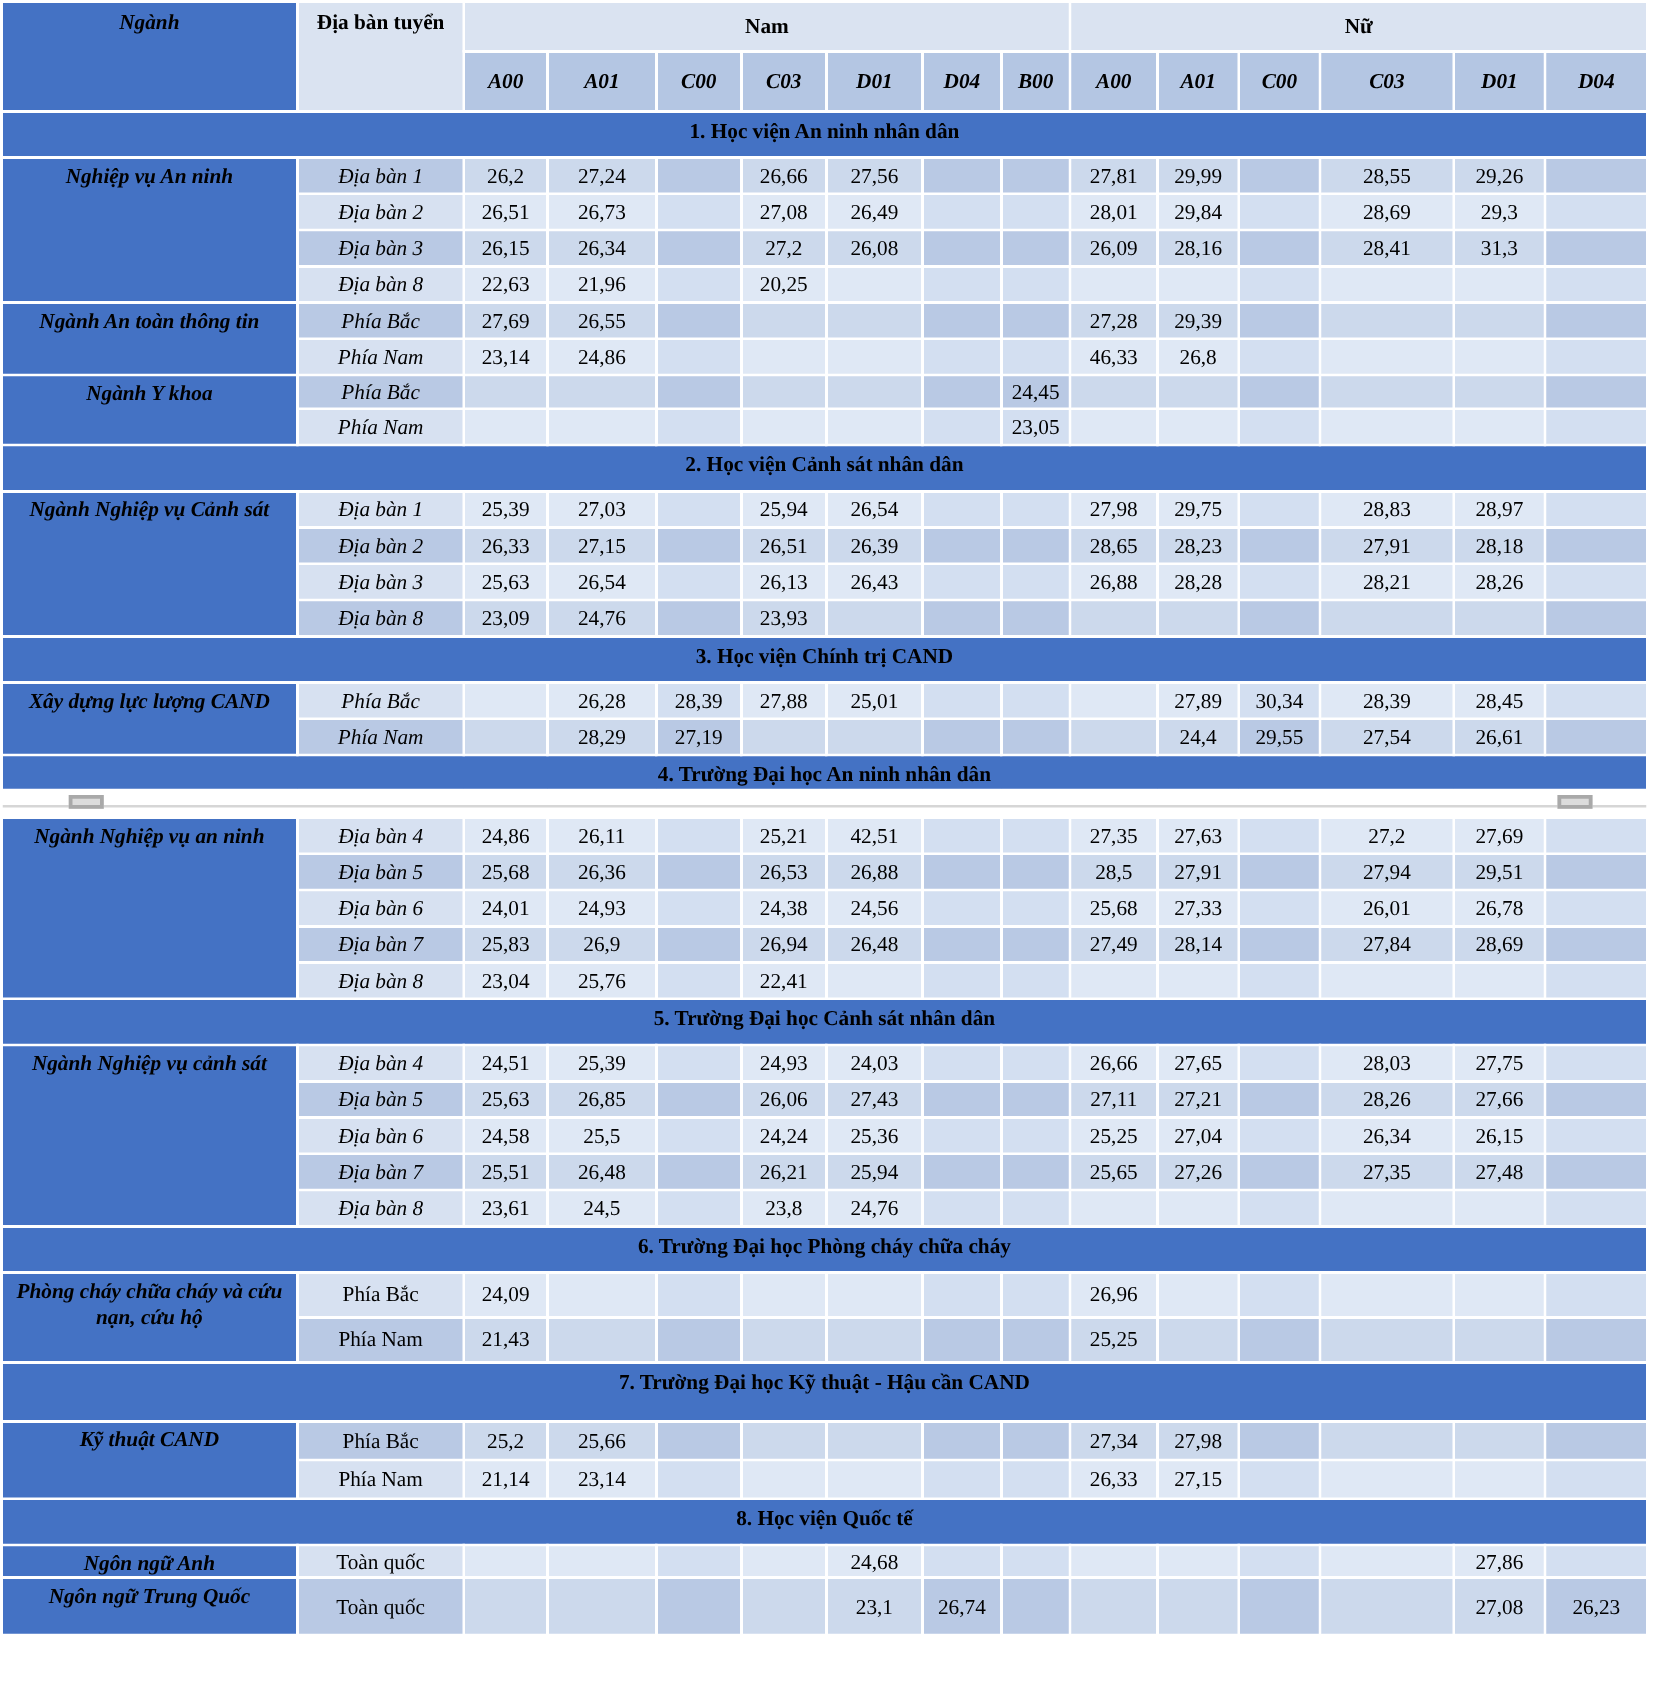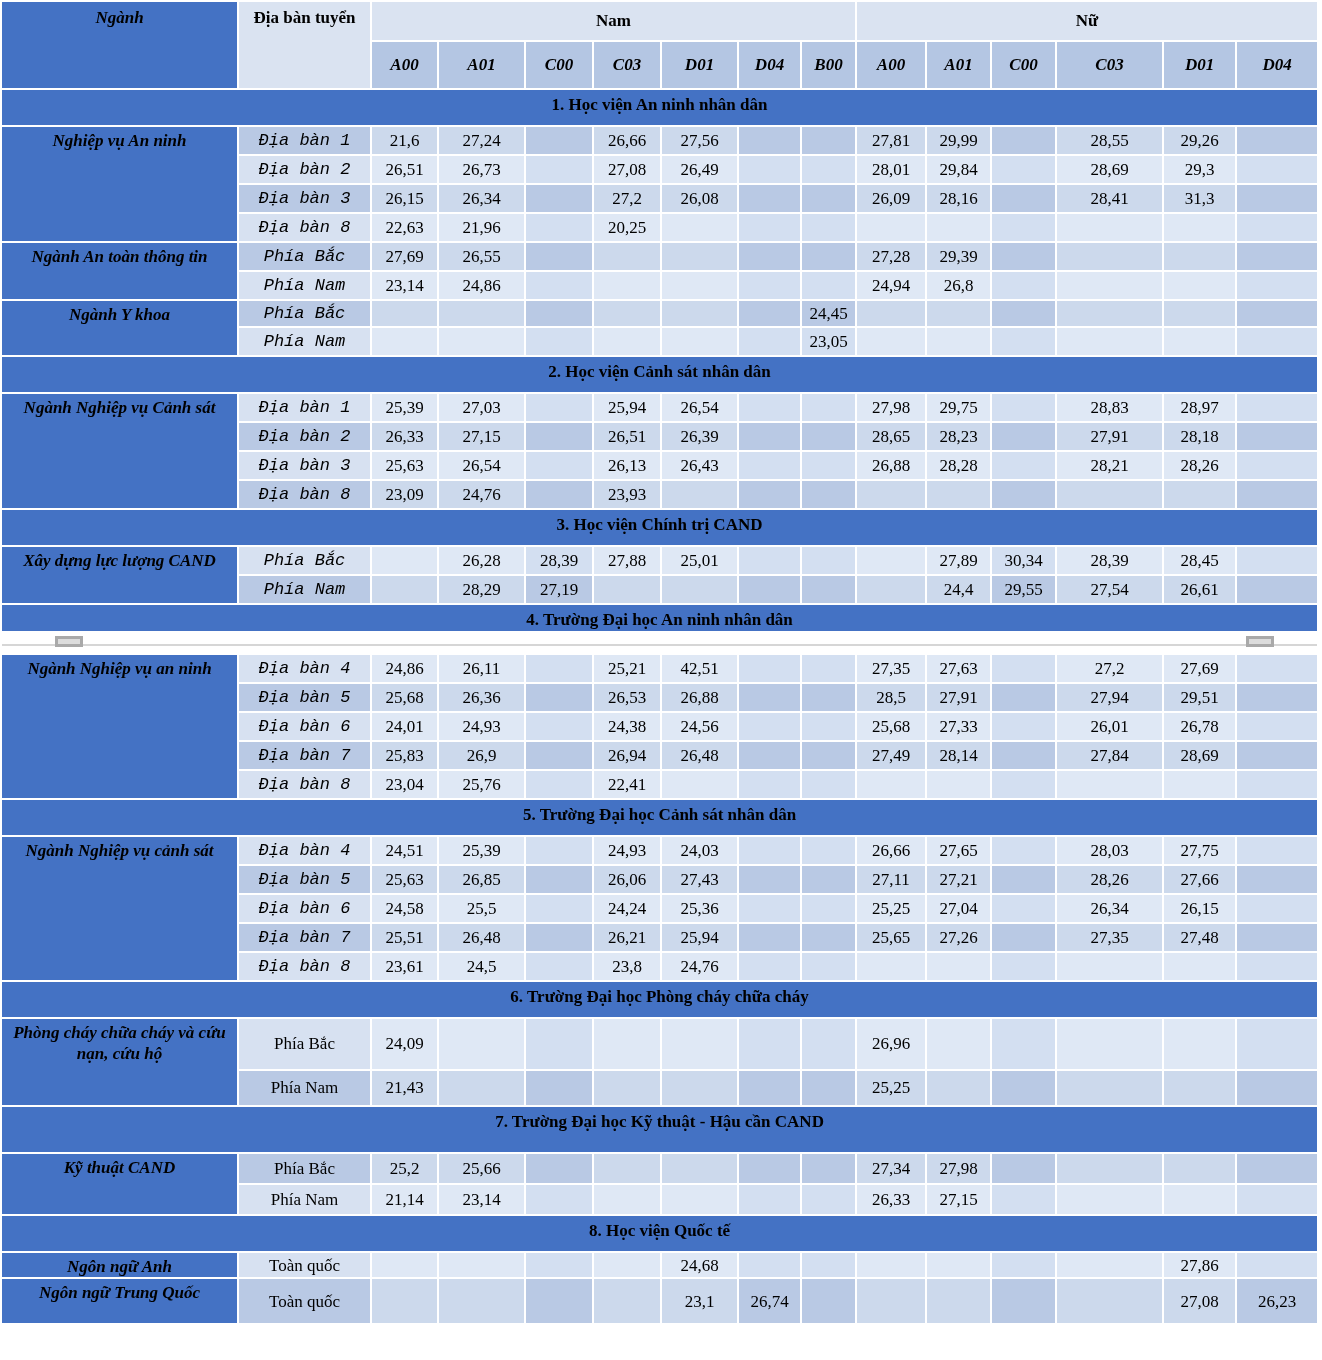"Địa bàn 1" .it { font-family: Liberation Mono, monospace -> none }
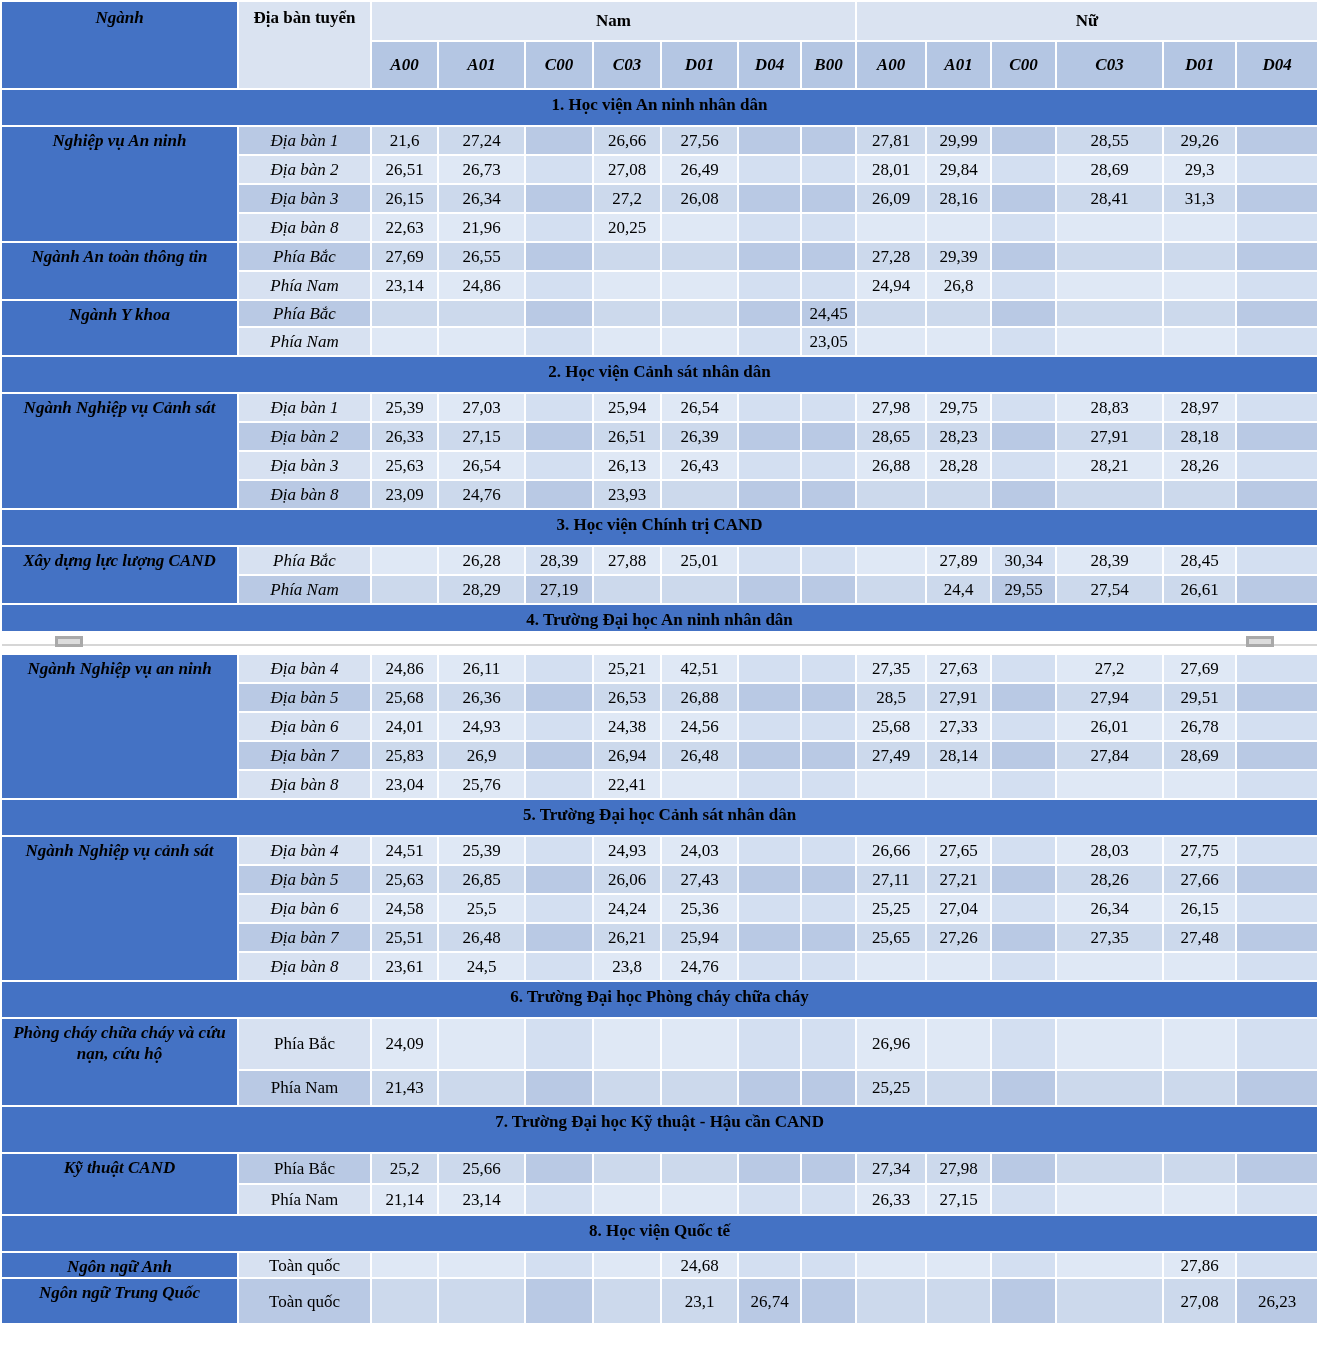"21,6" td.c-a { text: 21,6 -> 26,2 }
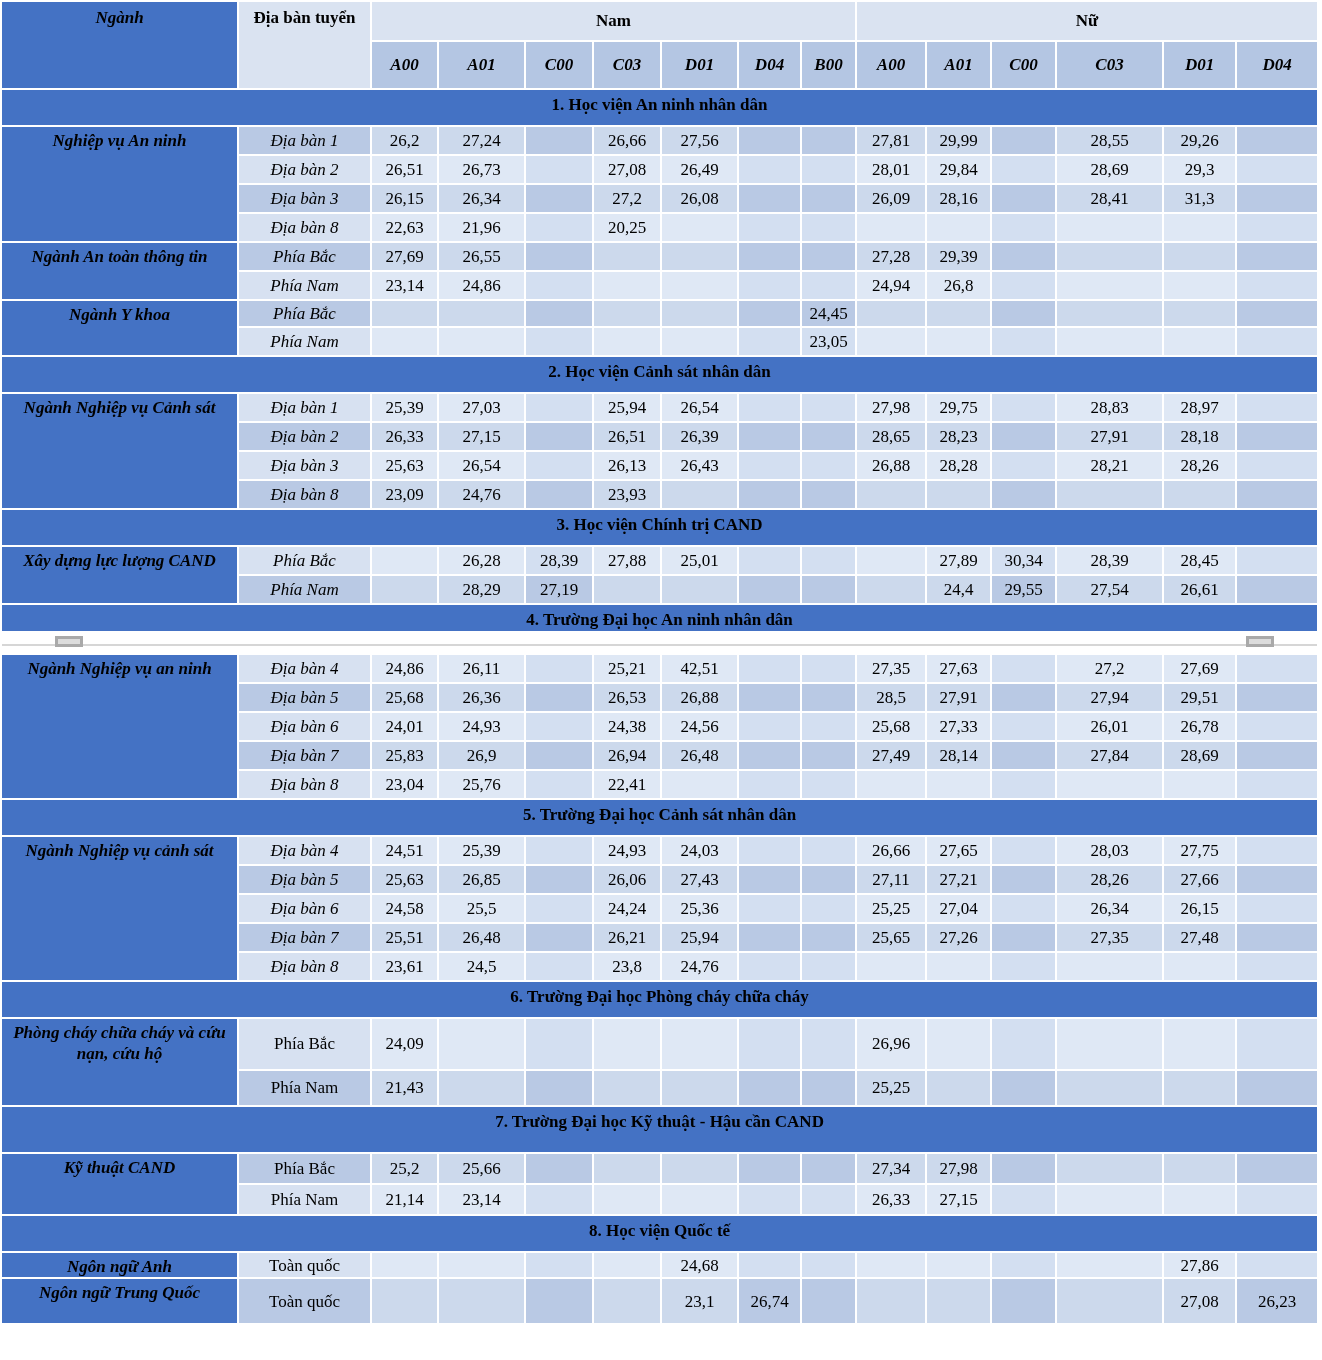"24,94" td.c-b { text: 24,94 -> 46,33 }
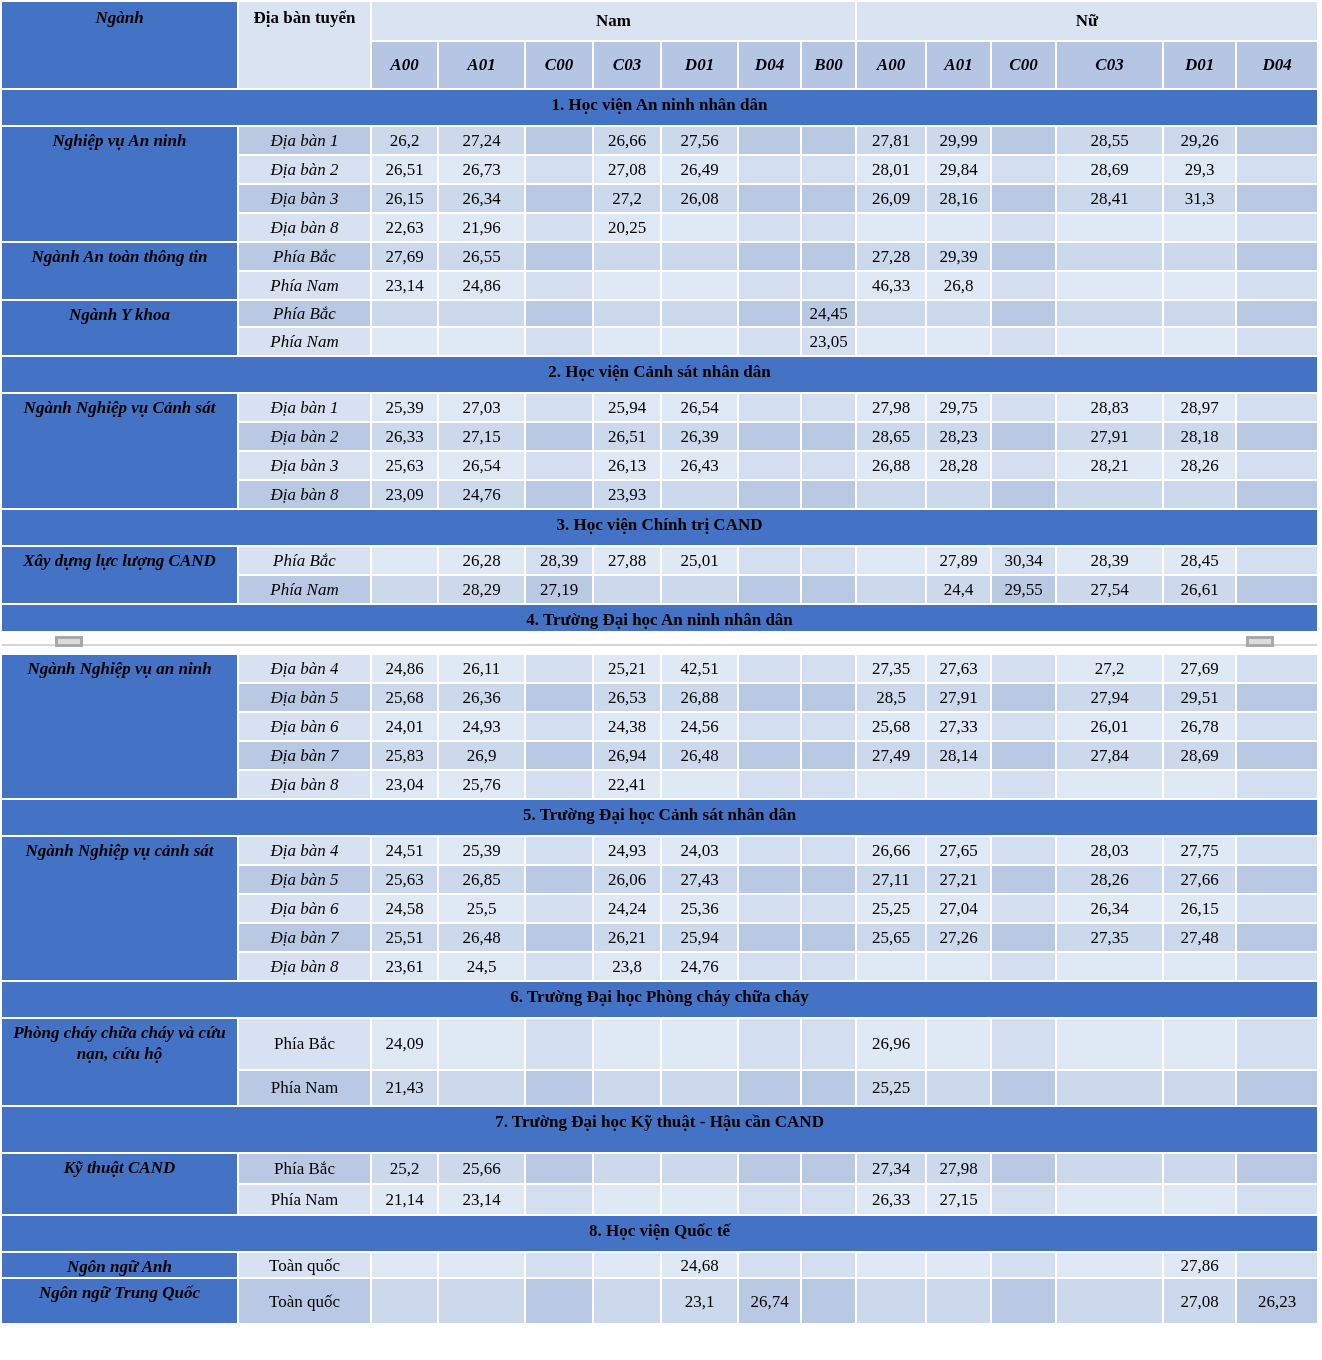"Phòng cháy chữa cháy và" tr { height: 52px -> 36px }
